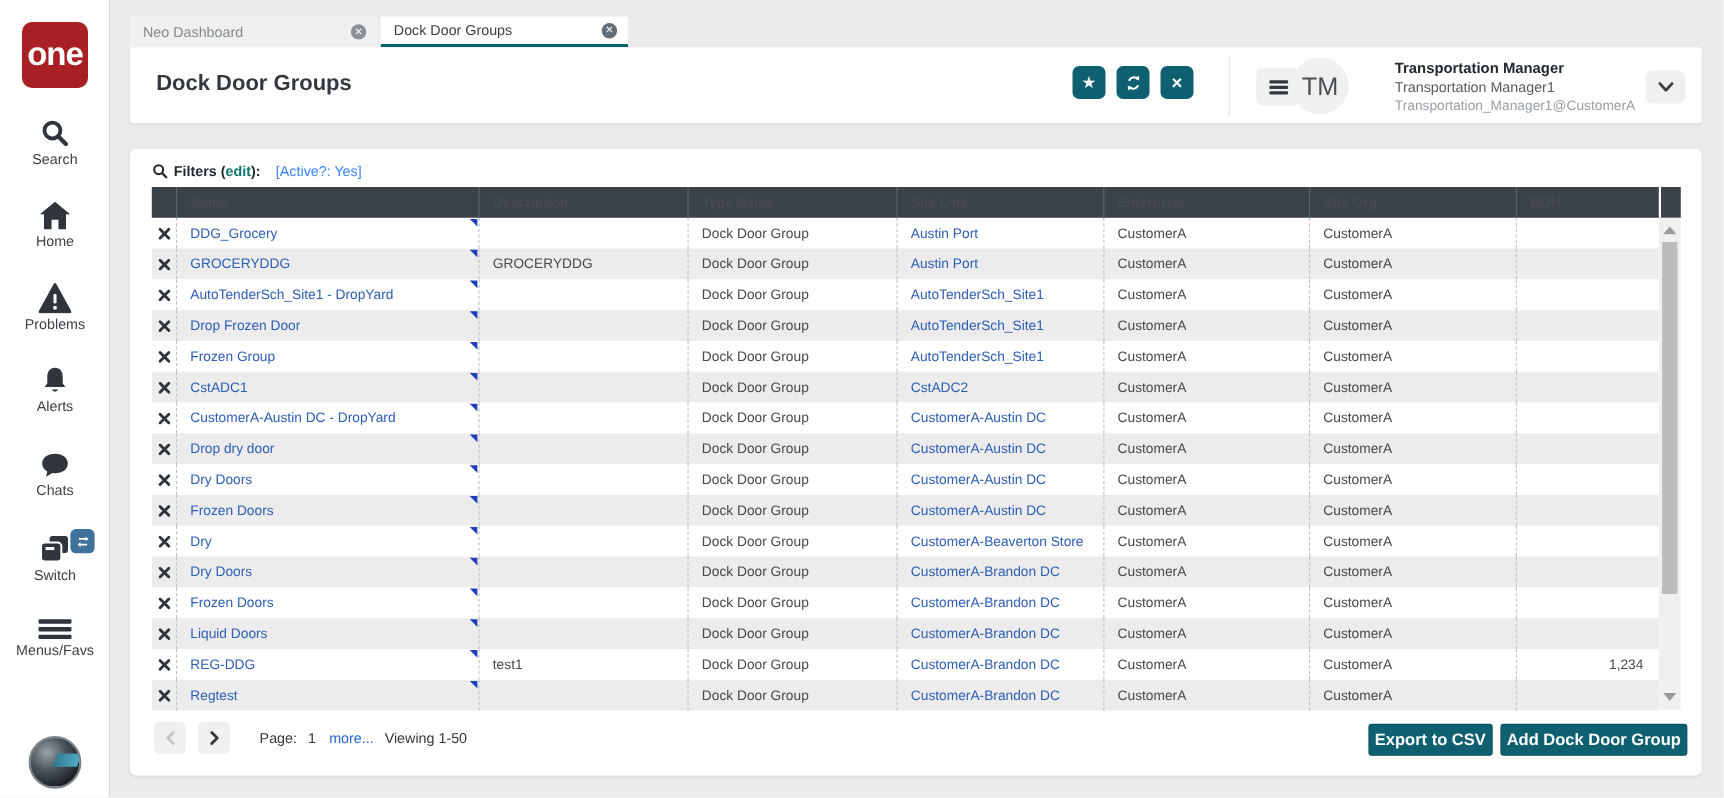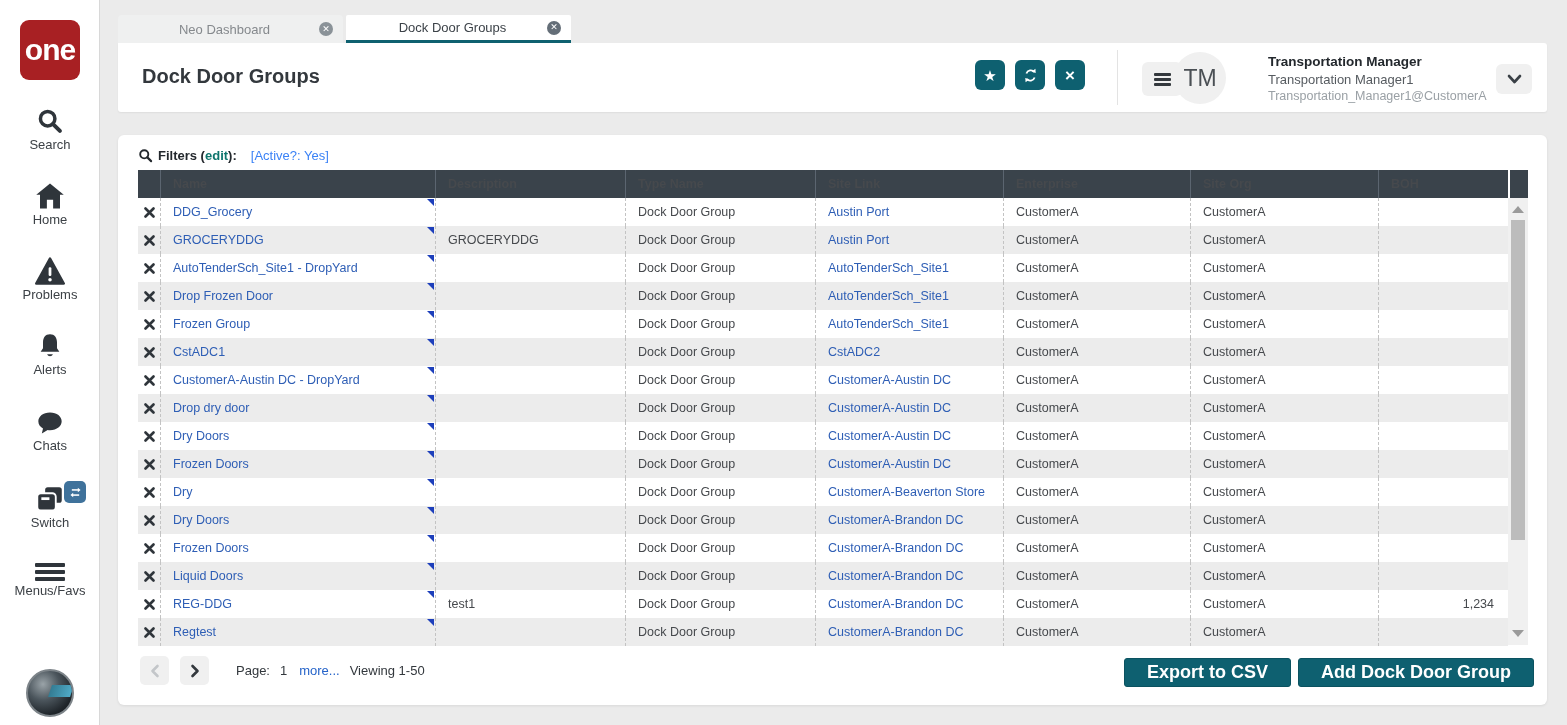"Neo Dashboard" .tabbar { text-align: center -> none }
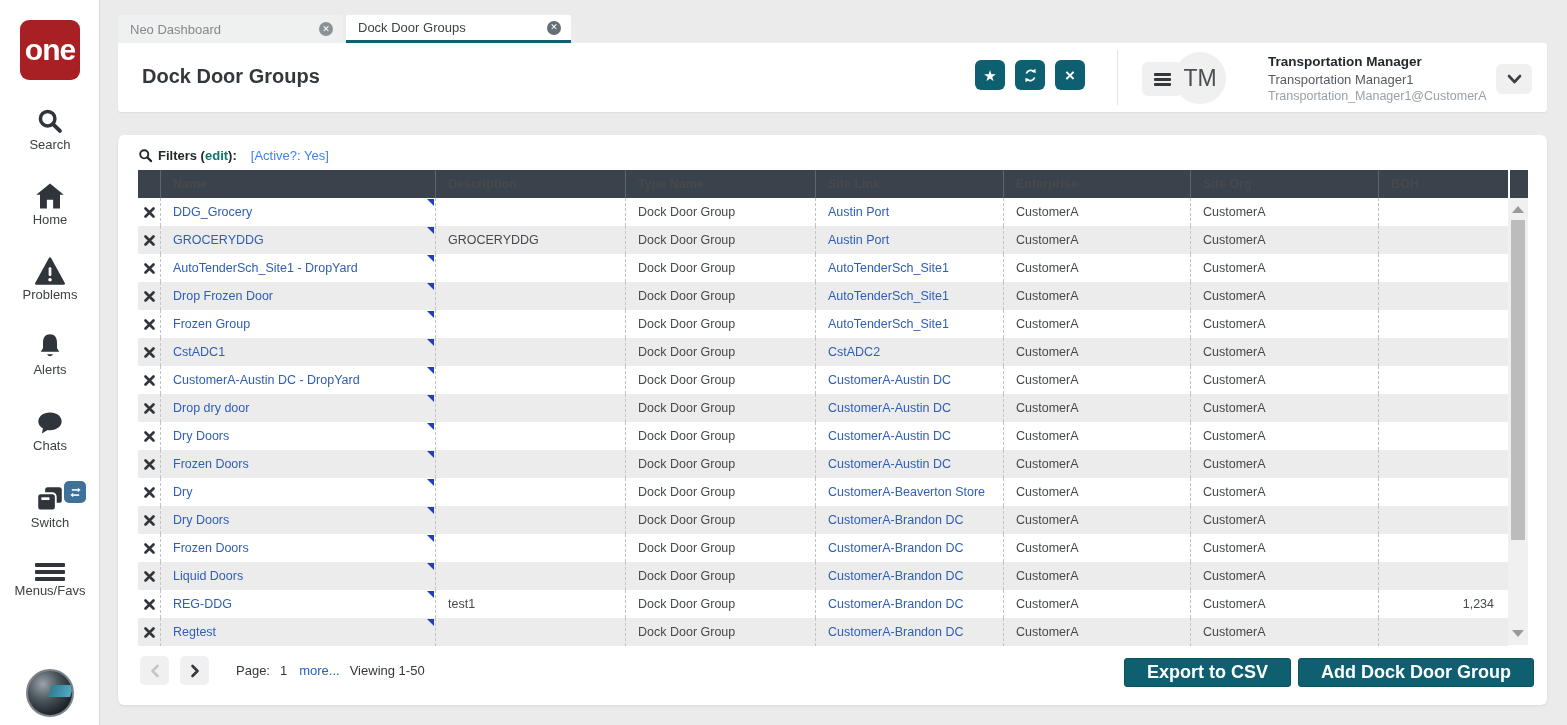"Export to CSV" .teal-btn { font-size: 18px -> 15px; padding: 0 22px -> 0 5px }
